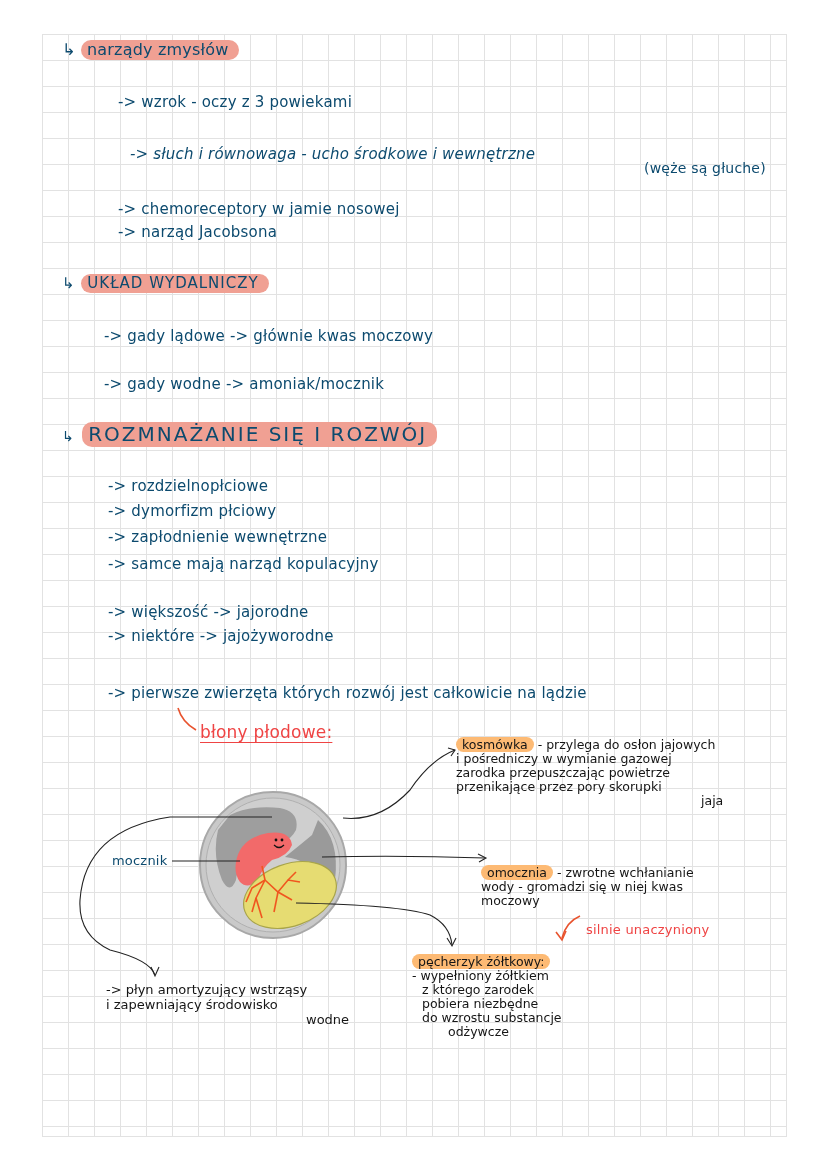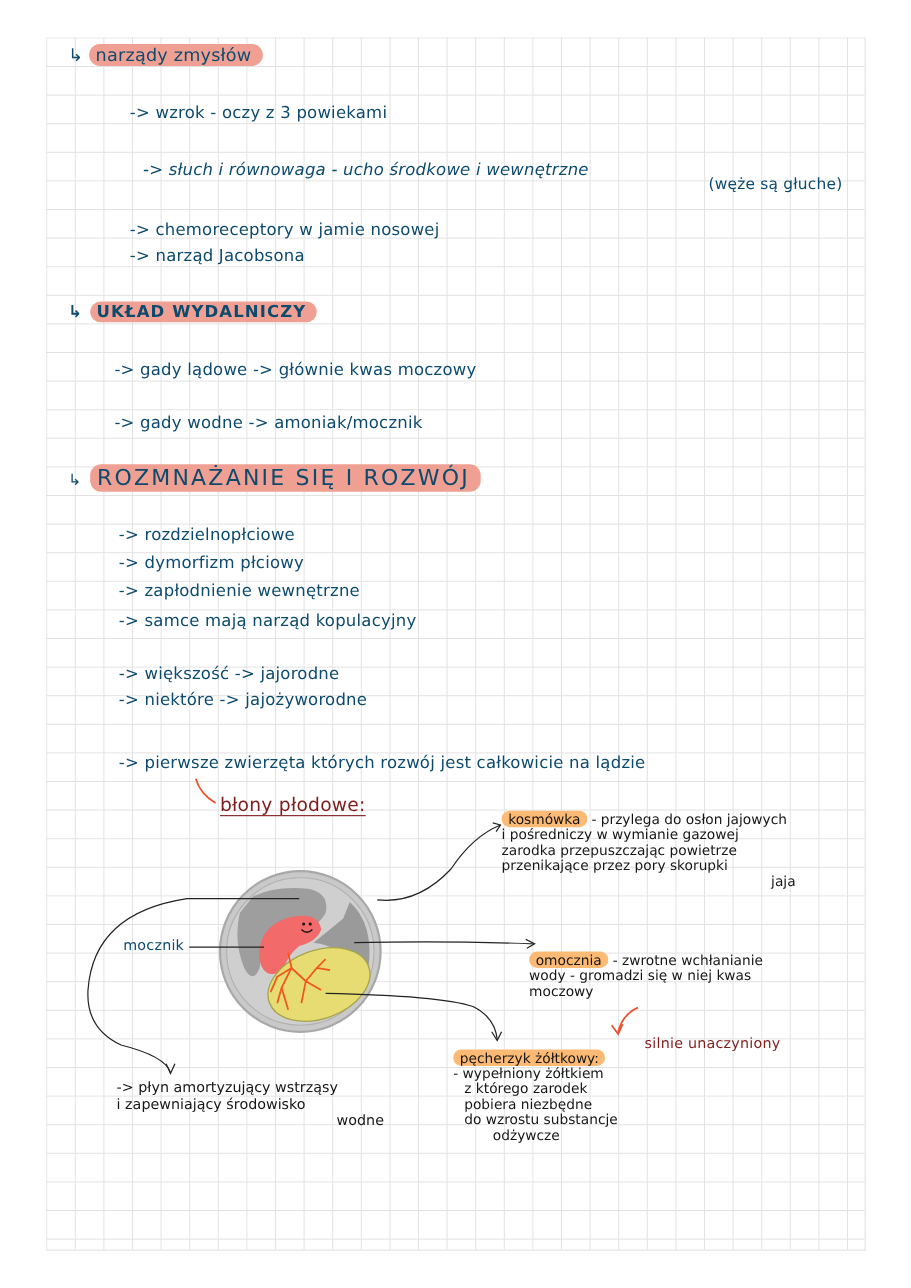"↳ UKŁAD WYDALNICZY" .h2 { font-weight: bold -> none }
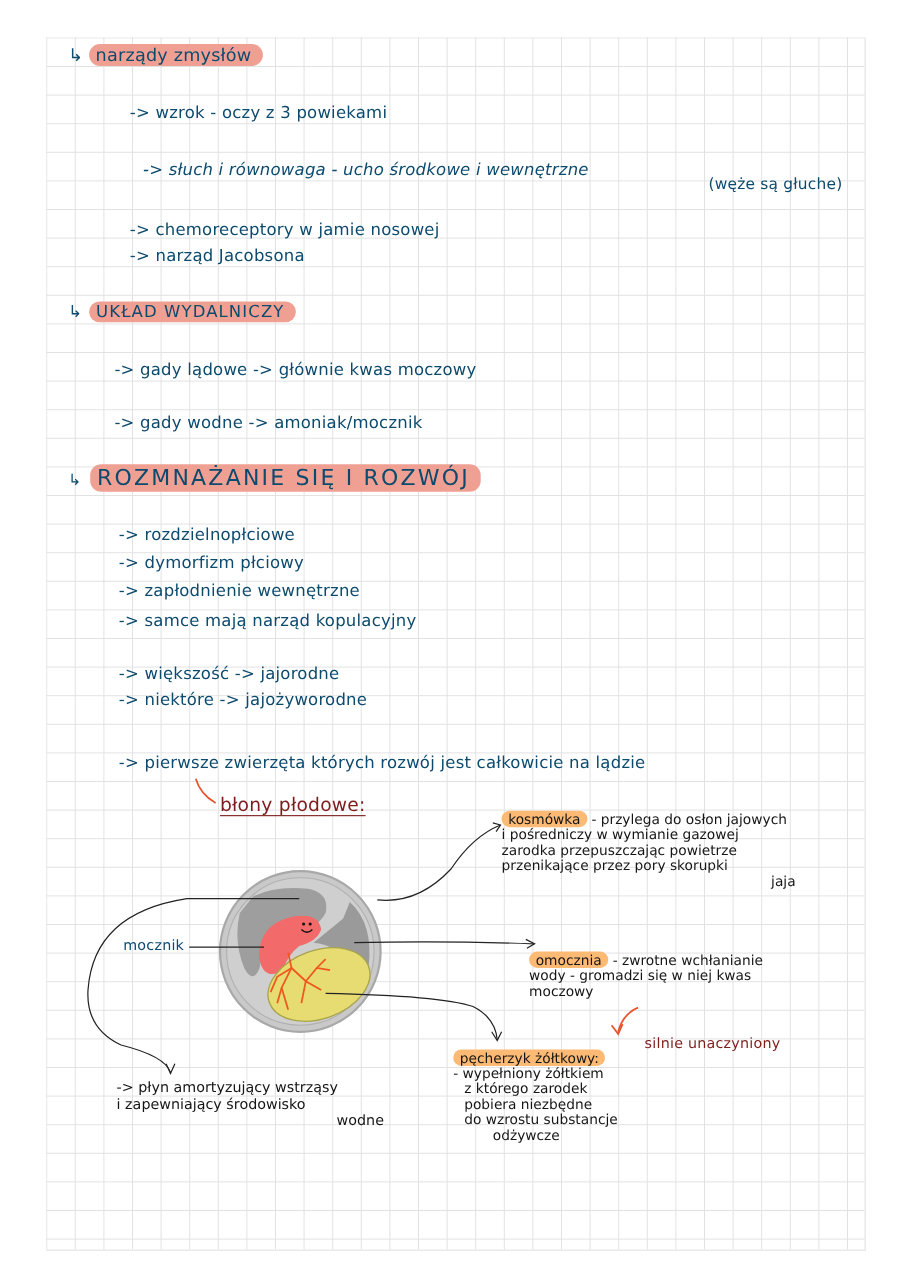"błony płodowe:" .orange { color: #7f1d1d -> #ef4444 }
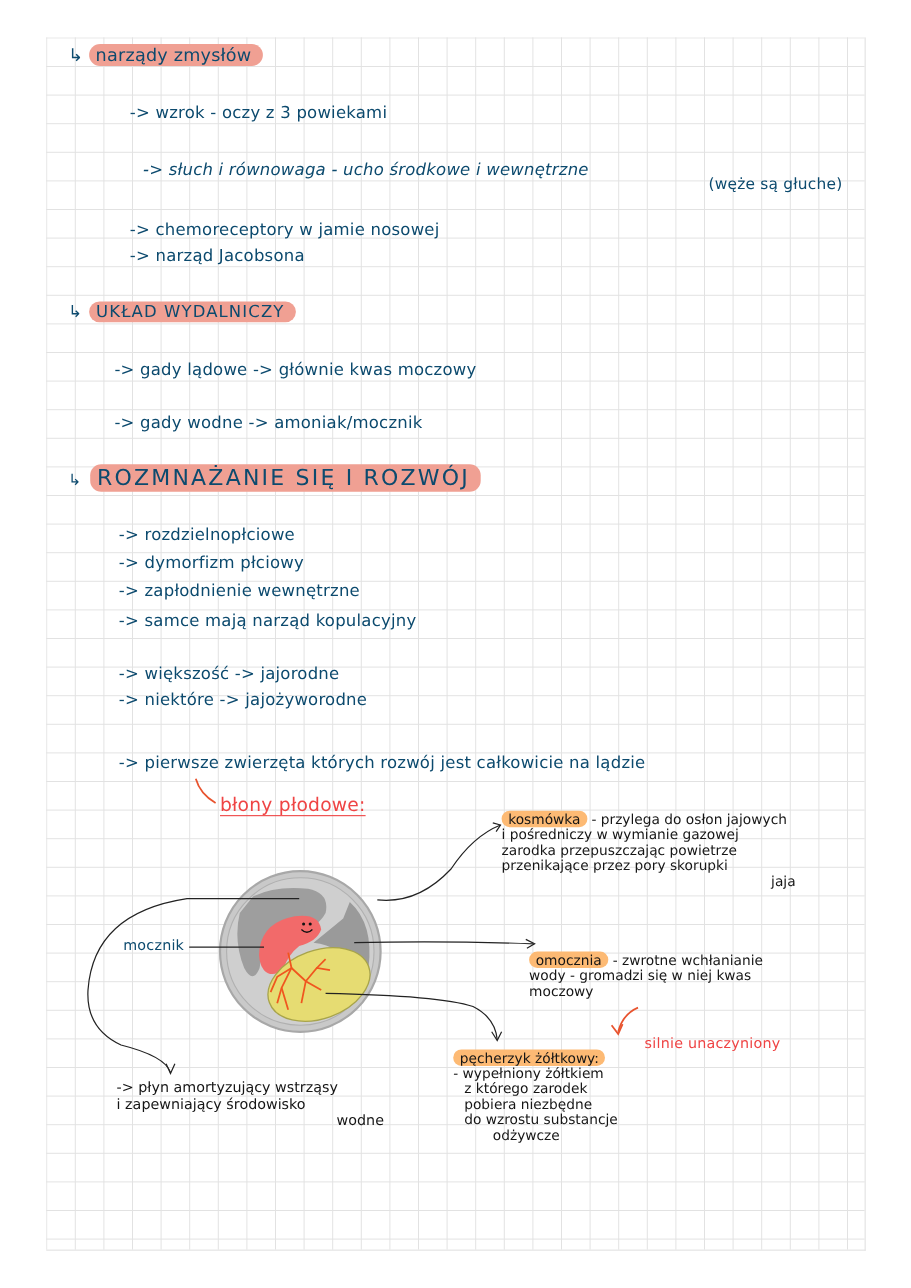"silnie unaczyniony" div.t { margin-top: 20px -> none }
